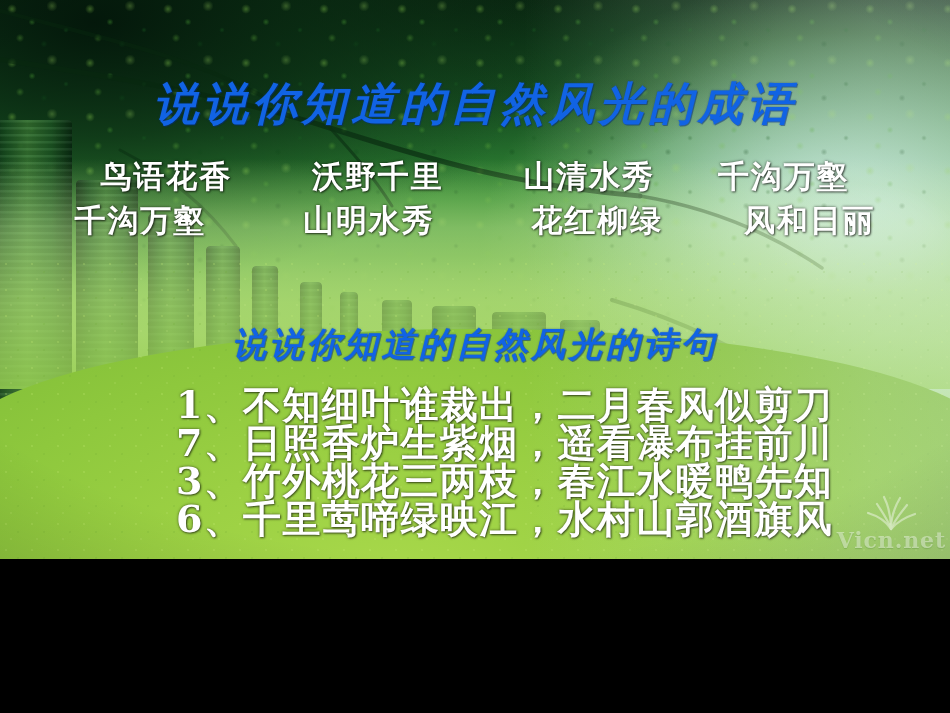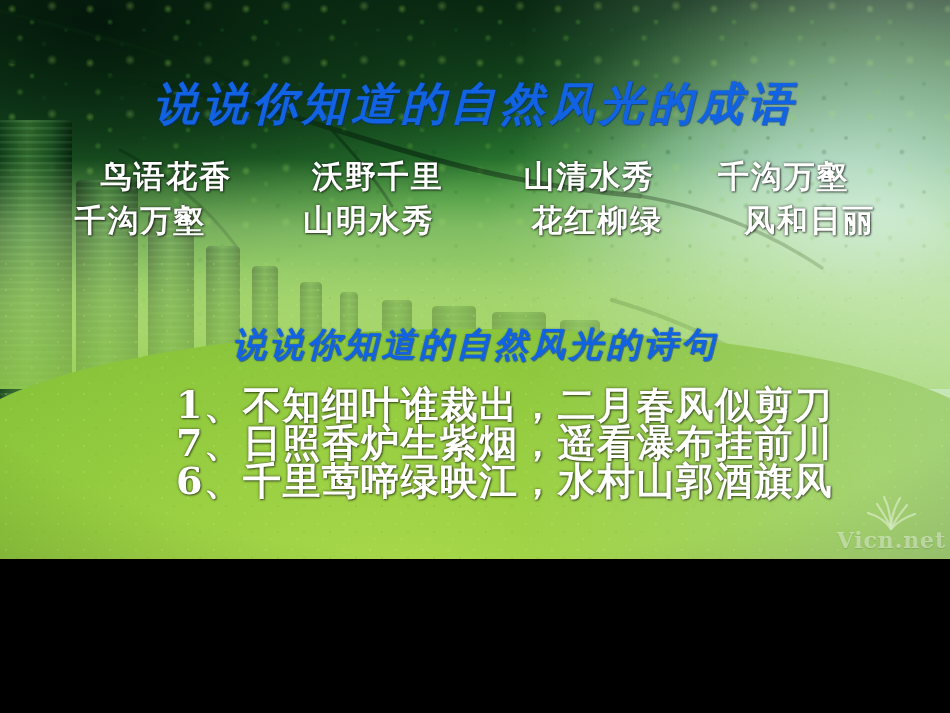"3、竹外桃花三两枝，春江水暖鸭先知" div.poem-line { html: none -> <div>3、竹外桃花三两枝，春江水暖鸭先知</div> }
